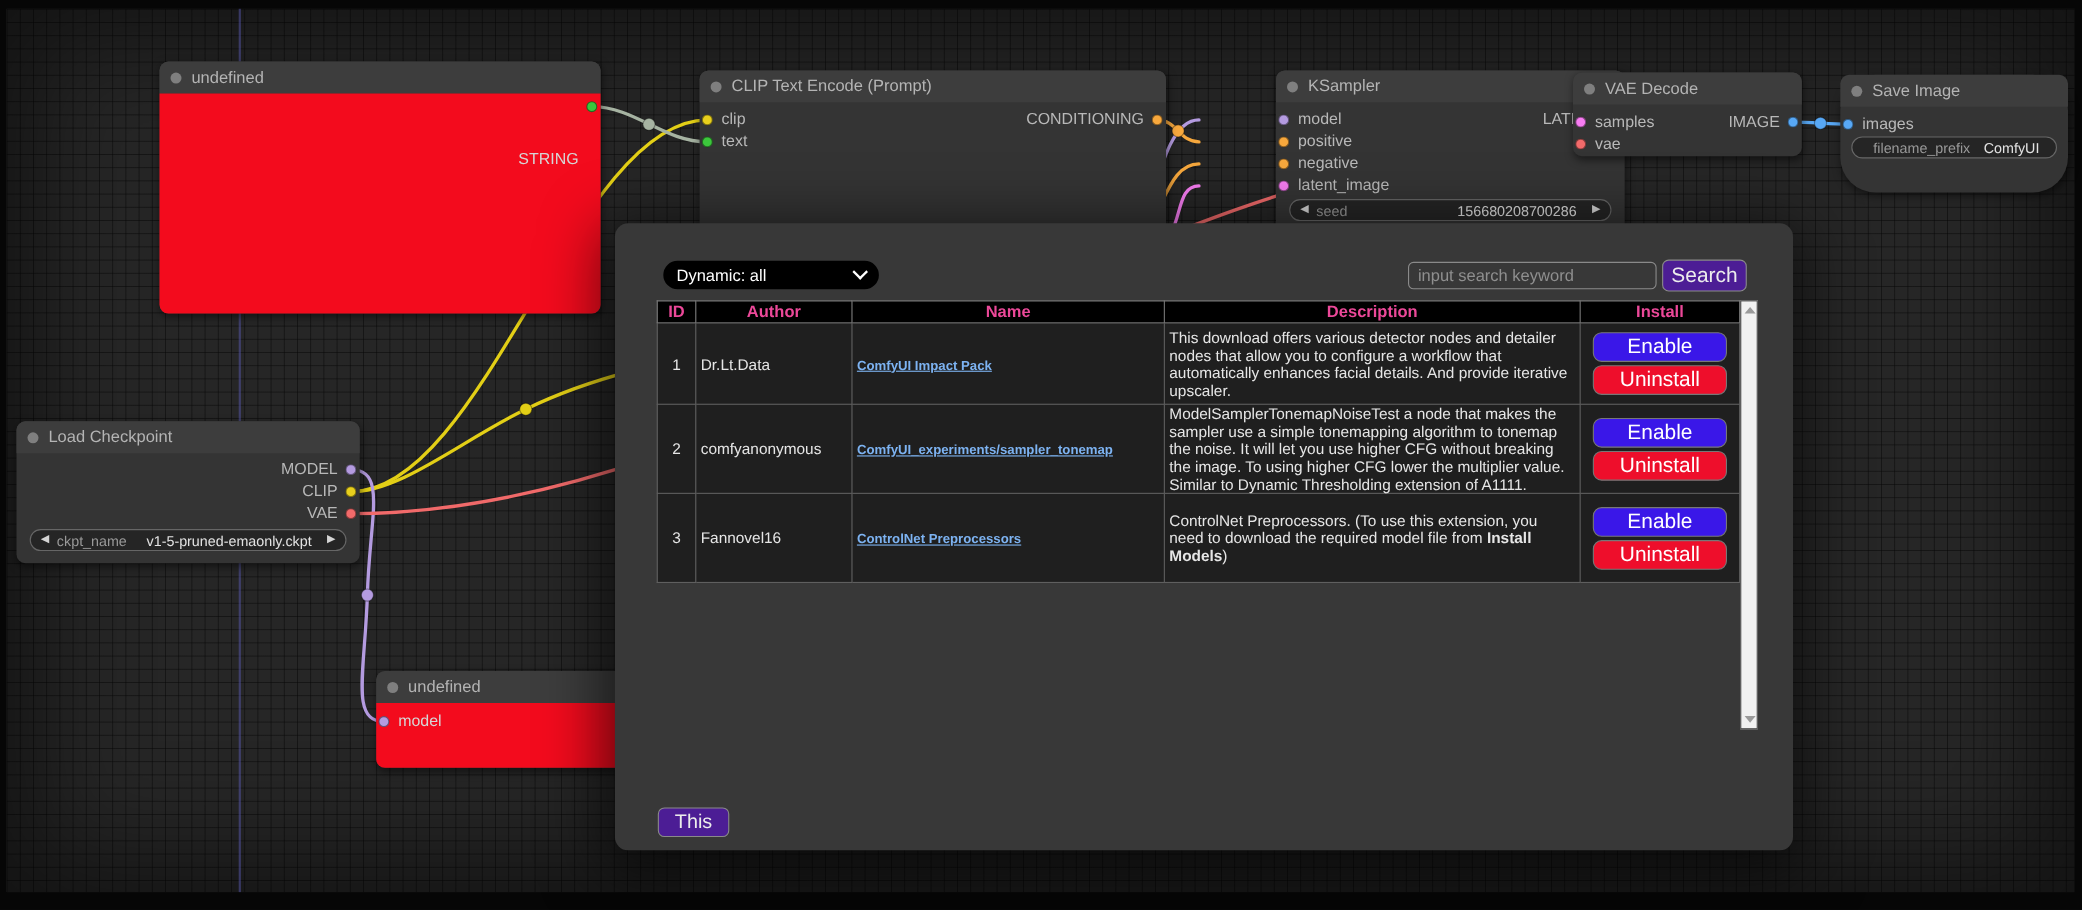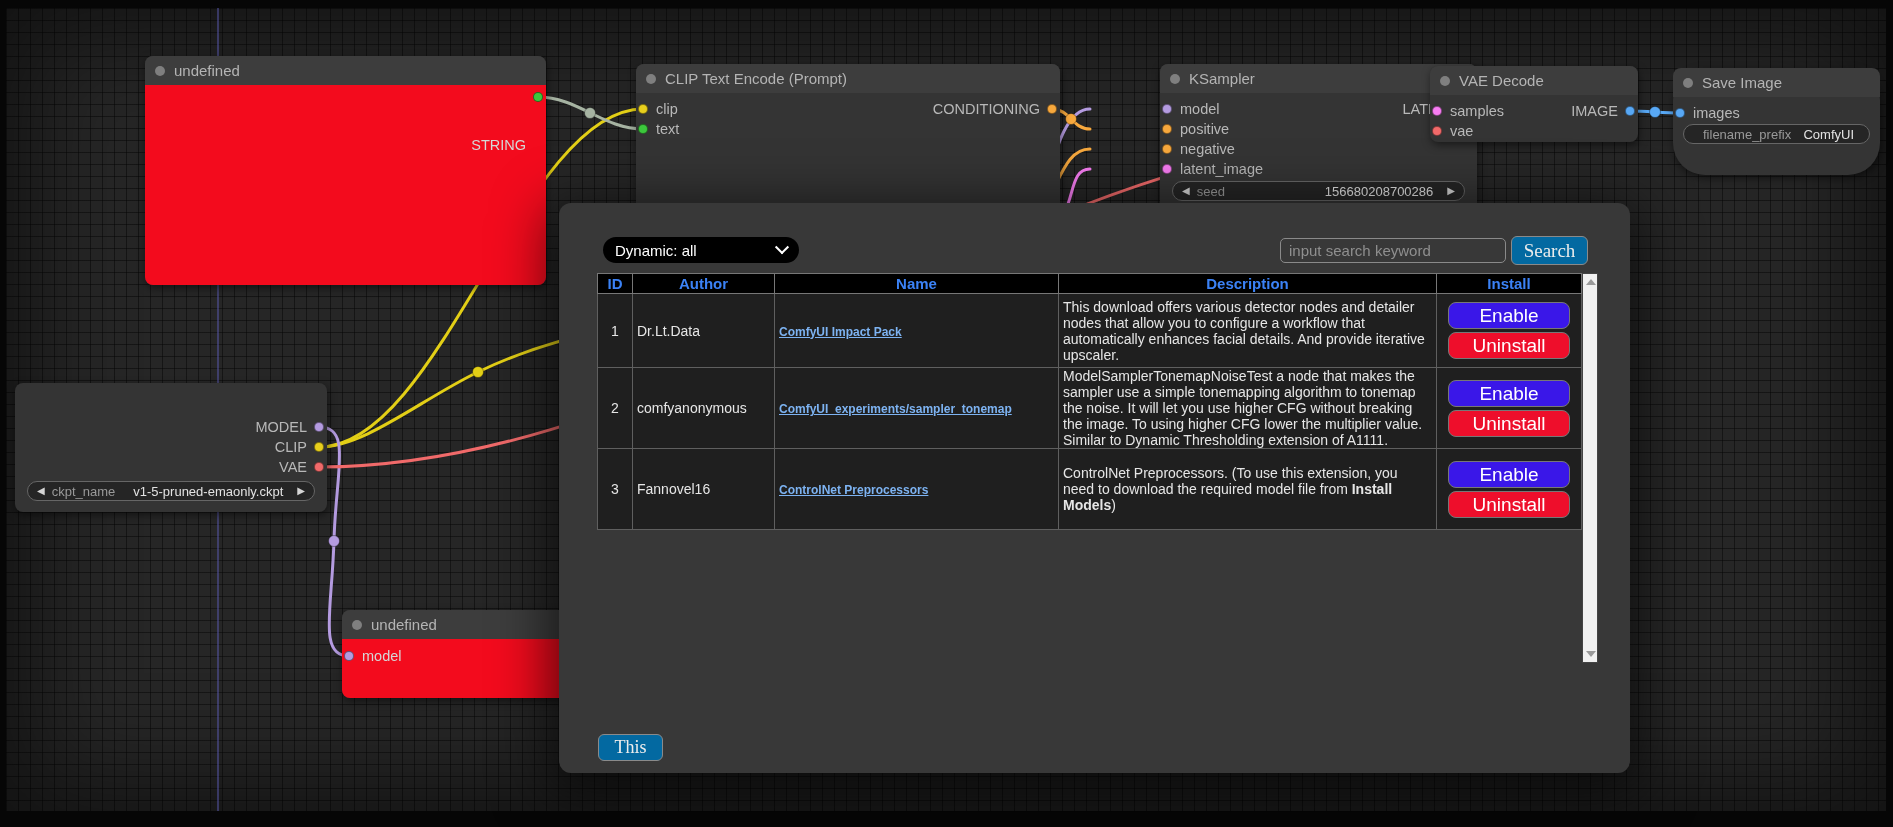"Search" .btn-plain { background: #0369a1 -> #4c1d95; font-family: Liberation Serif, serif -> Liberation Sans, sans-serif }
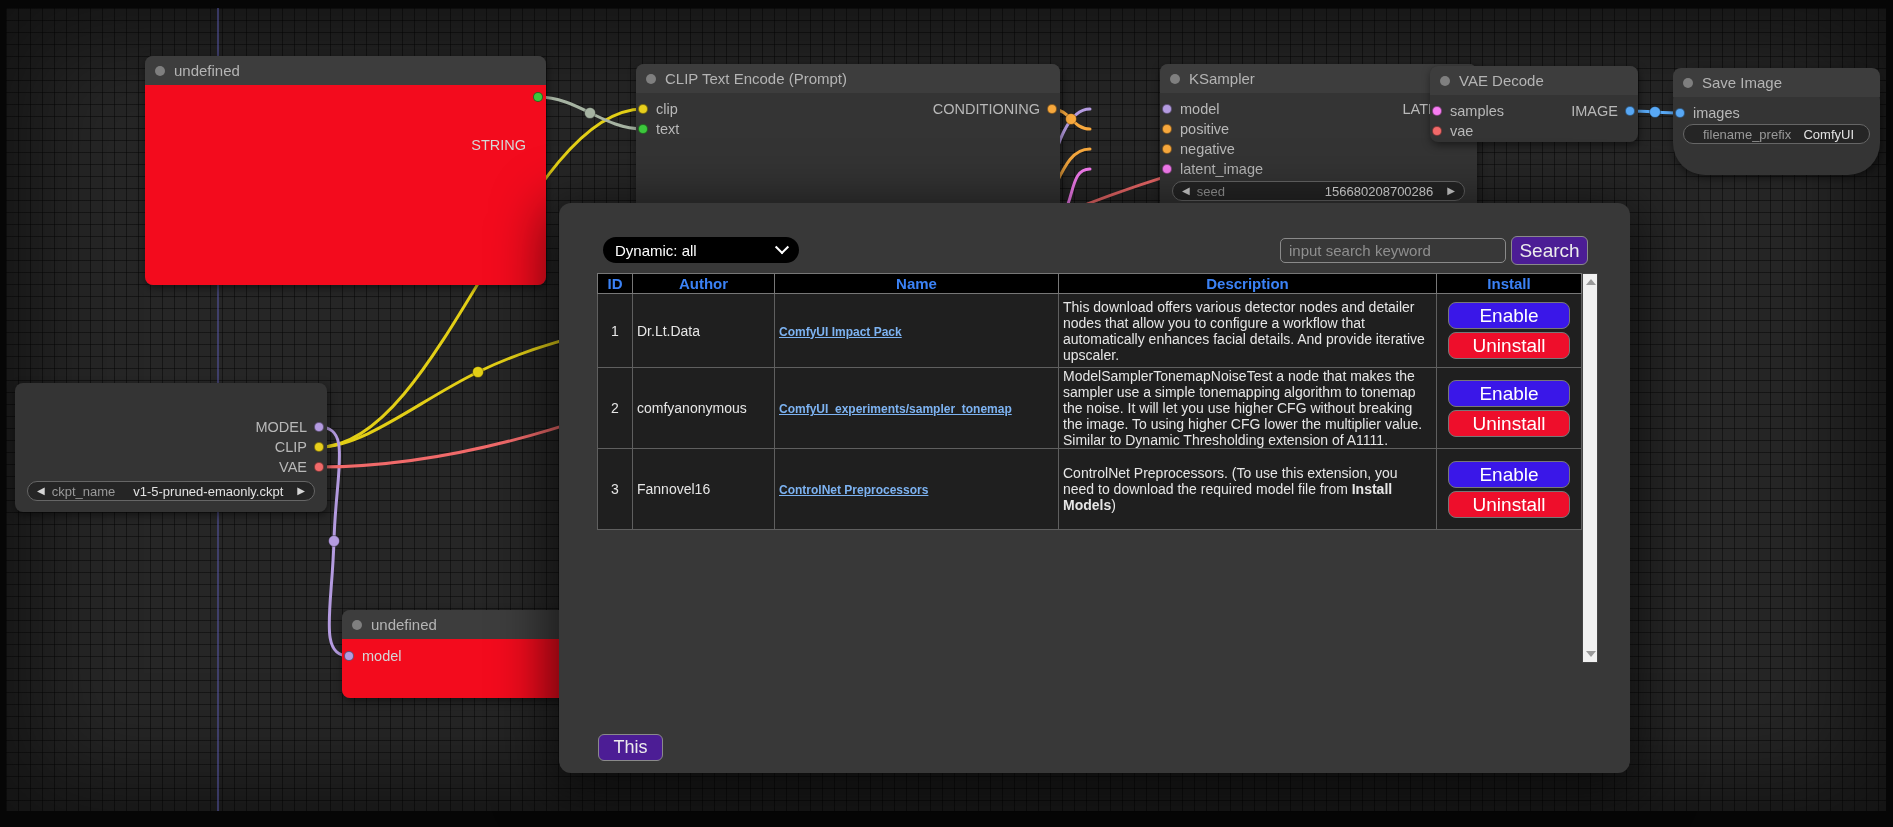"ID" table.ext th { color: #3b82f6 -> #ec4899 }
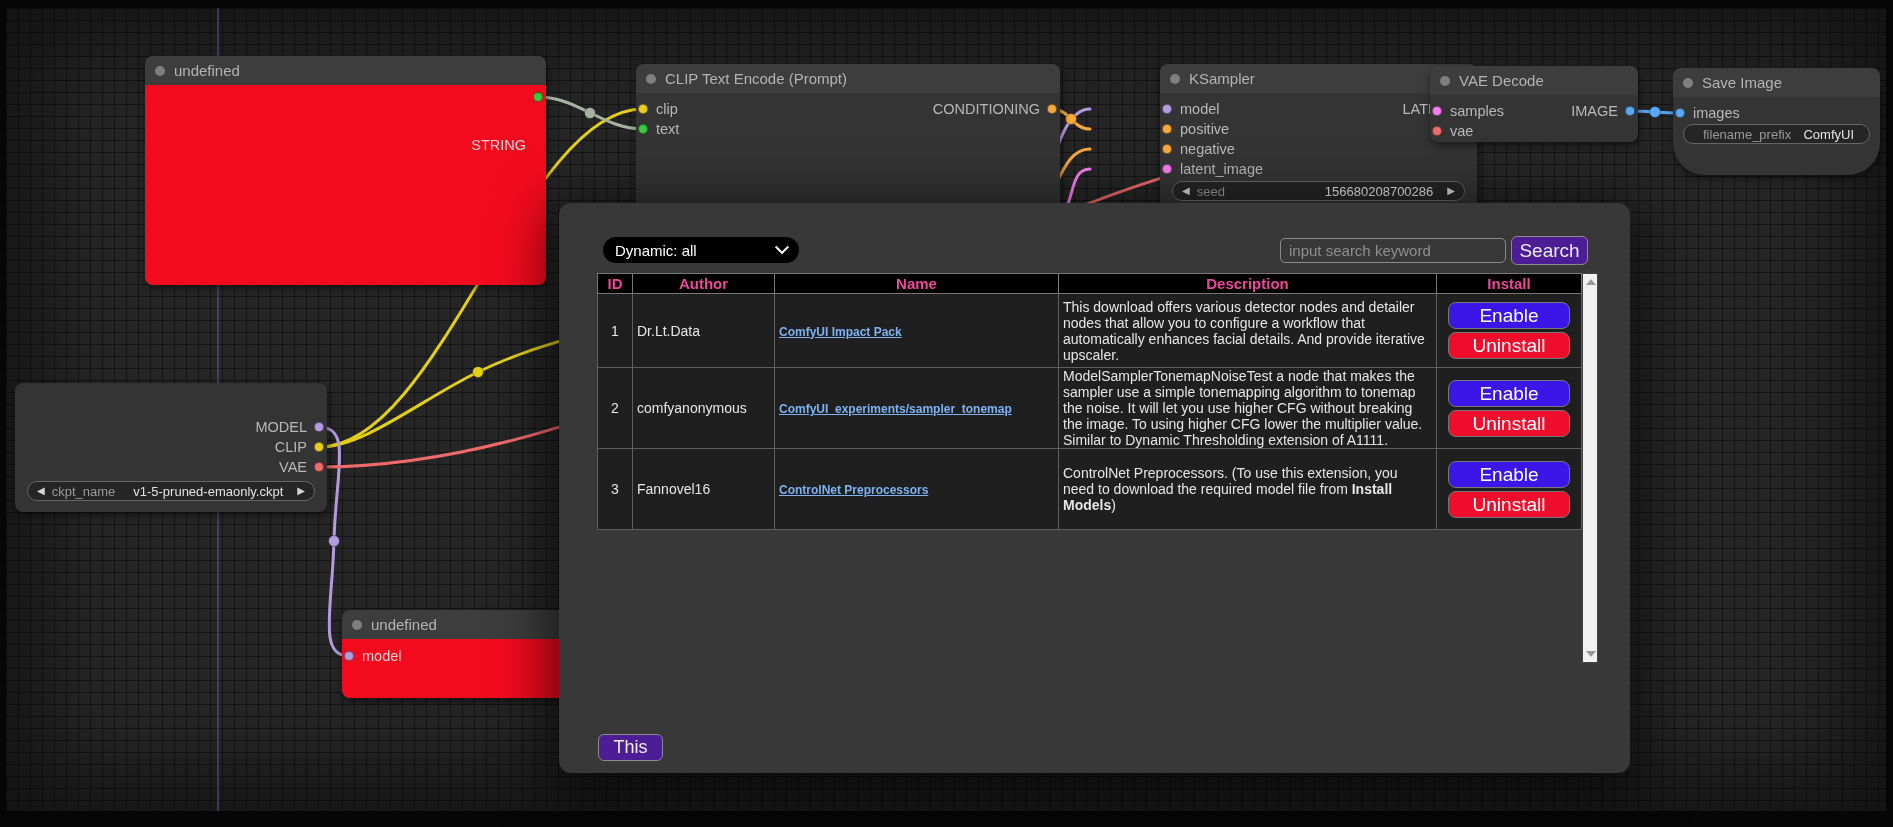"Load Checkpoint" div.nhead { html: none -> <div> <span></span> <span>Load Checkpoint</span> </div> }
